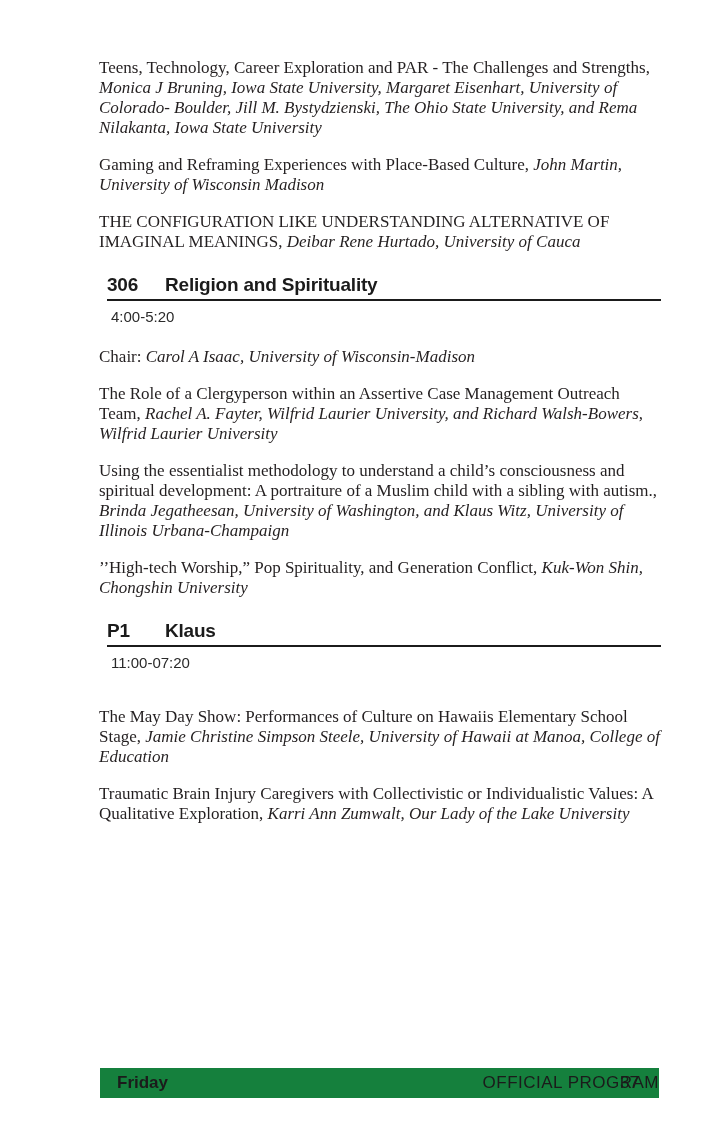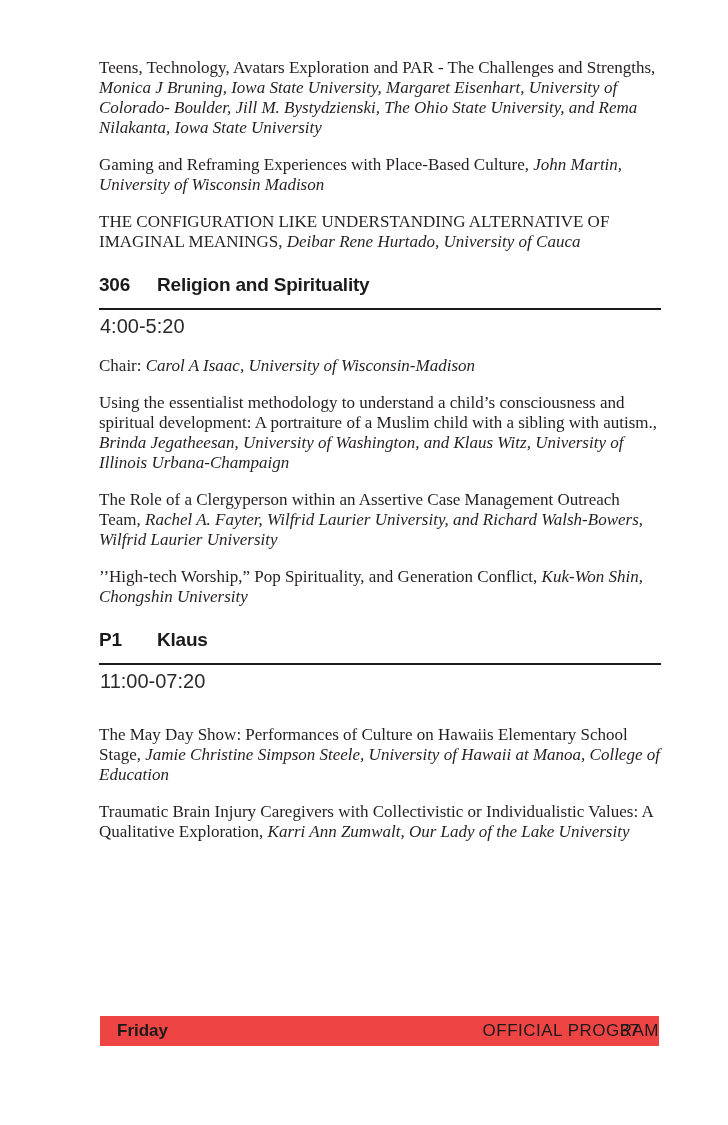"Teens, Technology, Avatars Exploration" span.ro { text: Avatars -> Career }
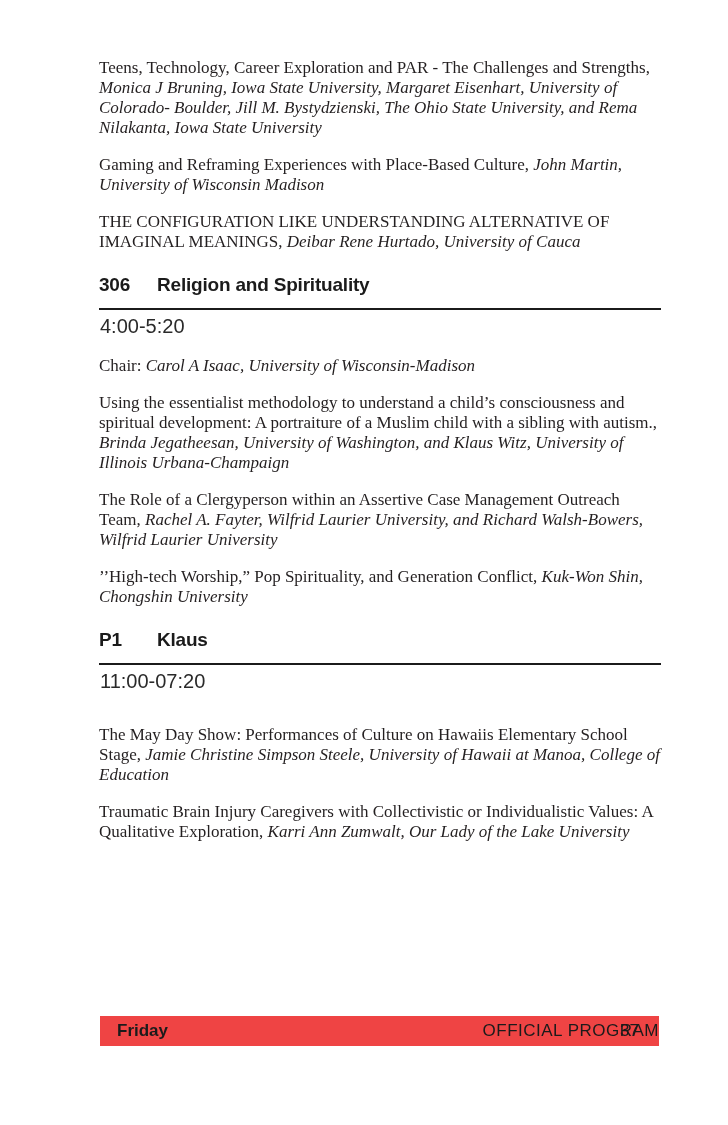"306 Religion and Spirituality" .session-header { margin: 22px 0 0 0 -> 22px 0 0 8px; padding-bottom: 12px -> 3px }
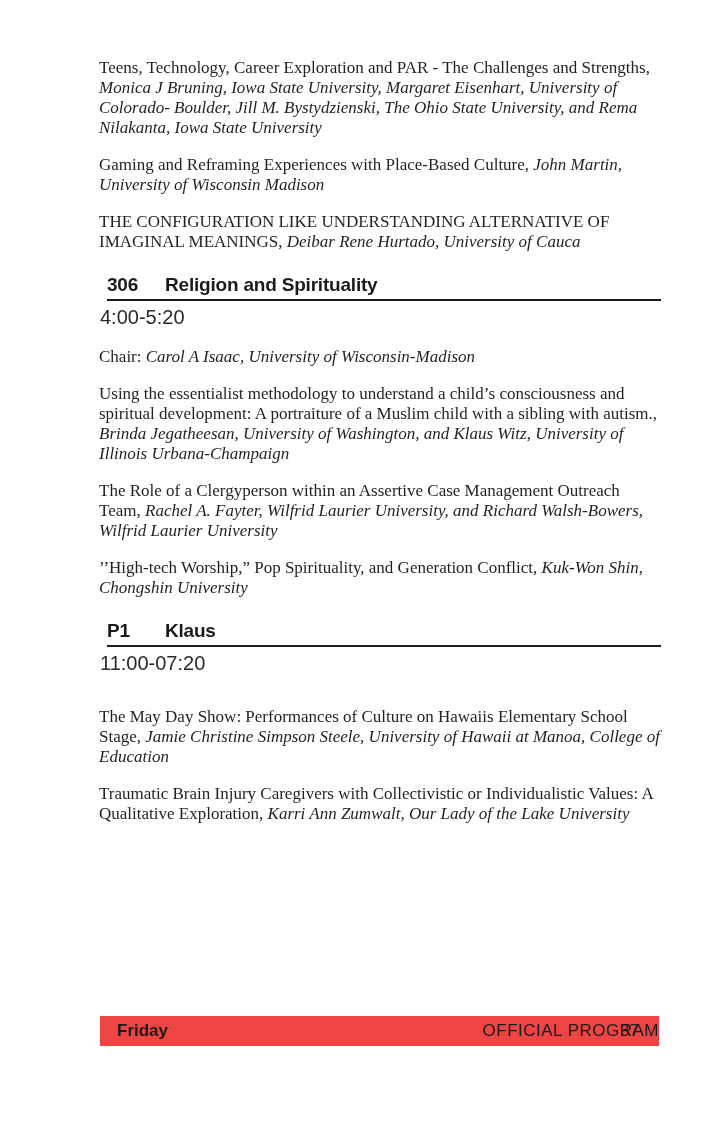"4:00-5:20" .session-time { font-size: 20px -> 15px; margin: 6px 0 20px 1px -> 6px 0 20px 12px }
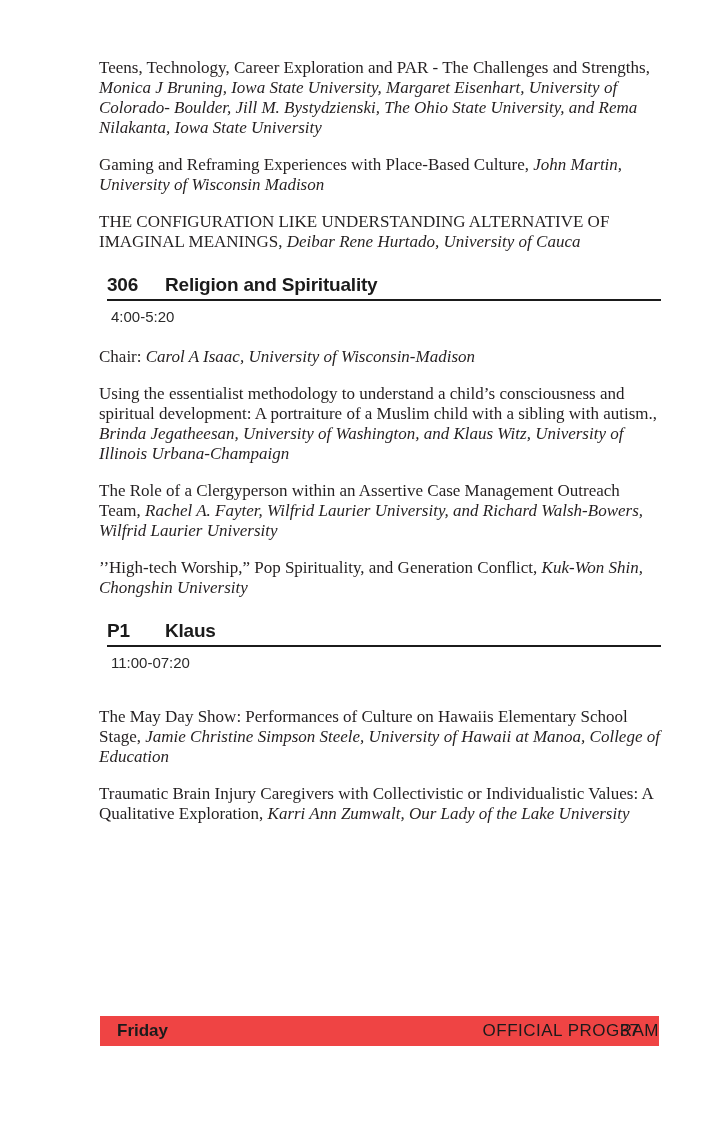"Using the essentialist methodology to" p.entry { order: before "The Role of a Clergyperson" -> after "The Role of a Clergyperson" }
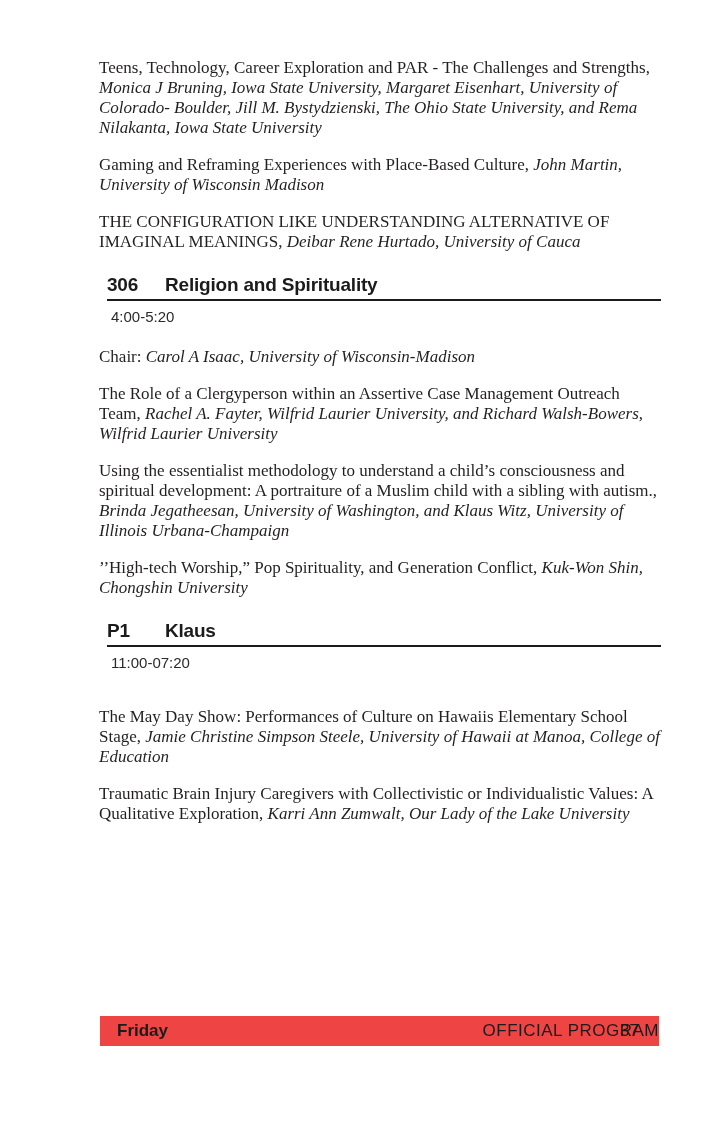"Friday" .footer-bar { background: #ef4444 -> #15803d; top: 1016px -> 1068px }
